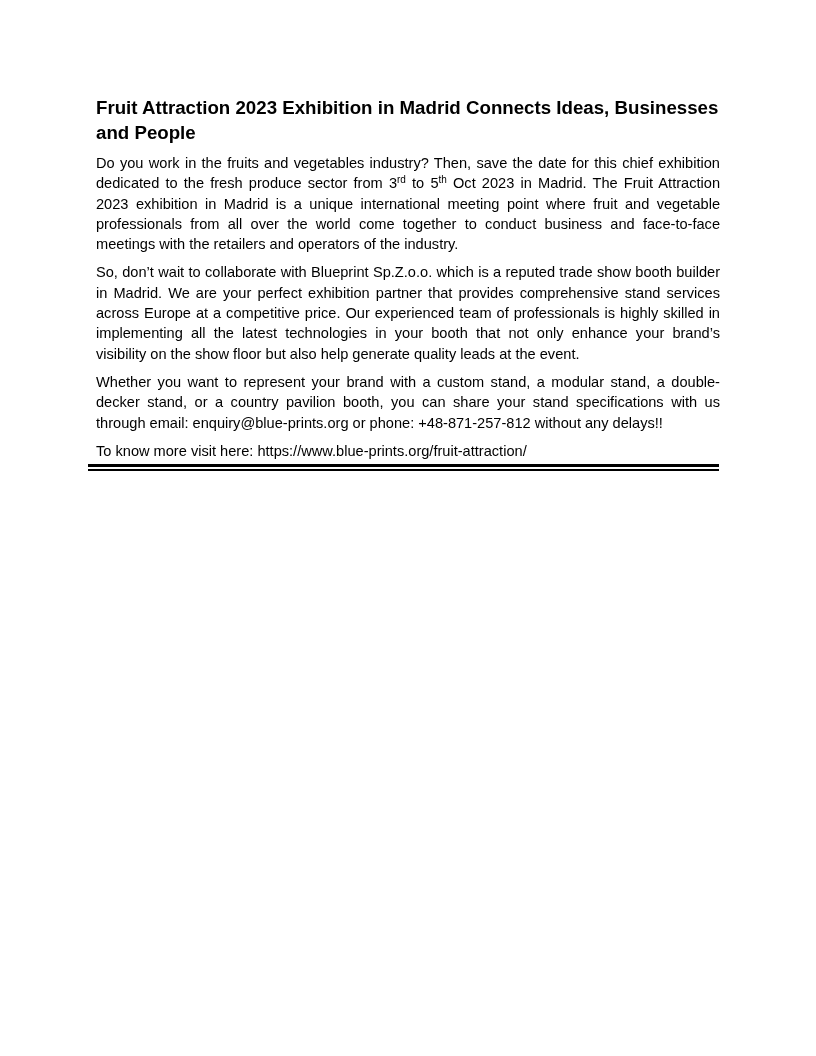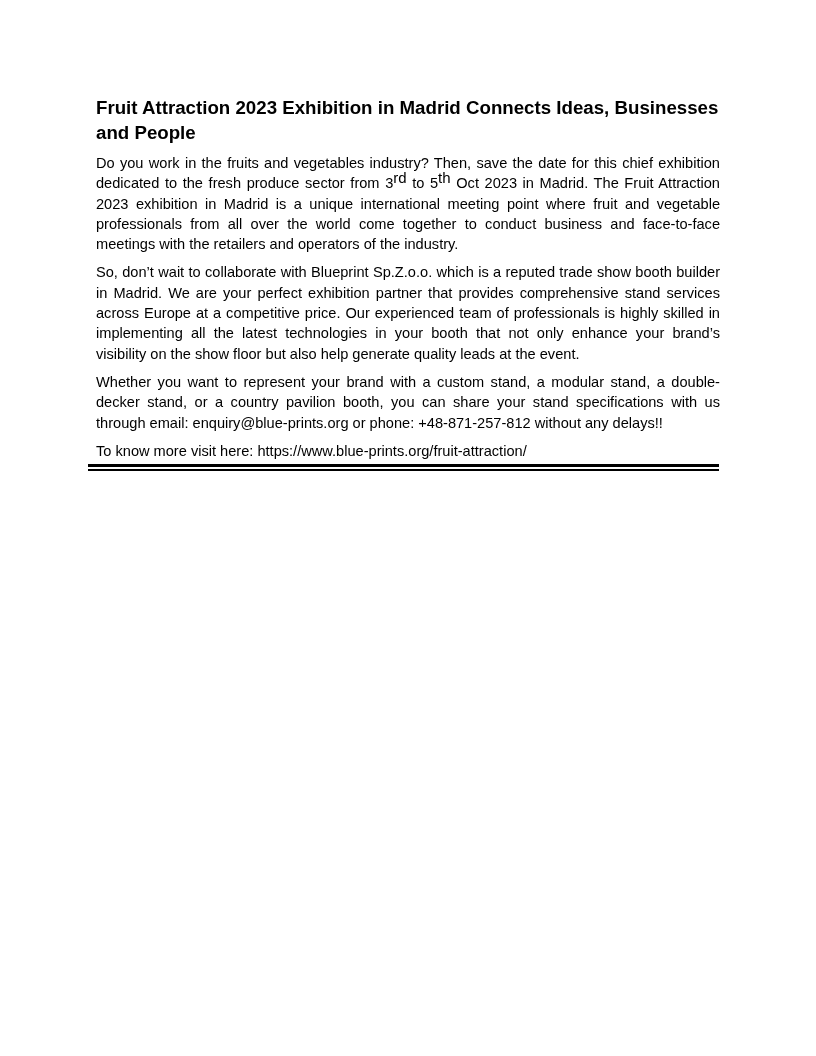"rd" p.body-para sup { font-size: 15px -> 10px }
